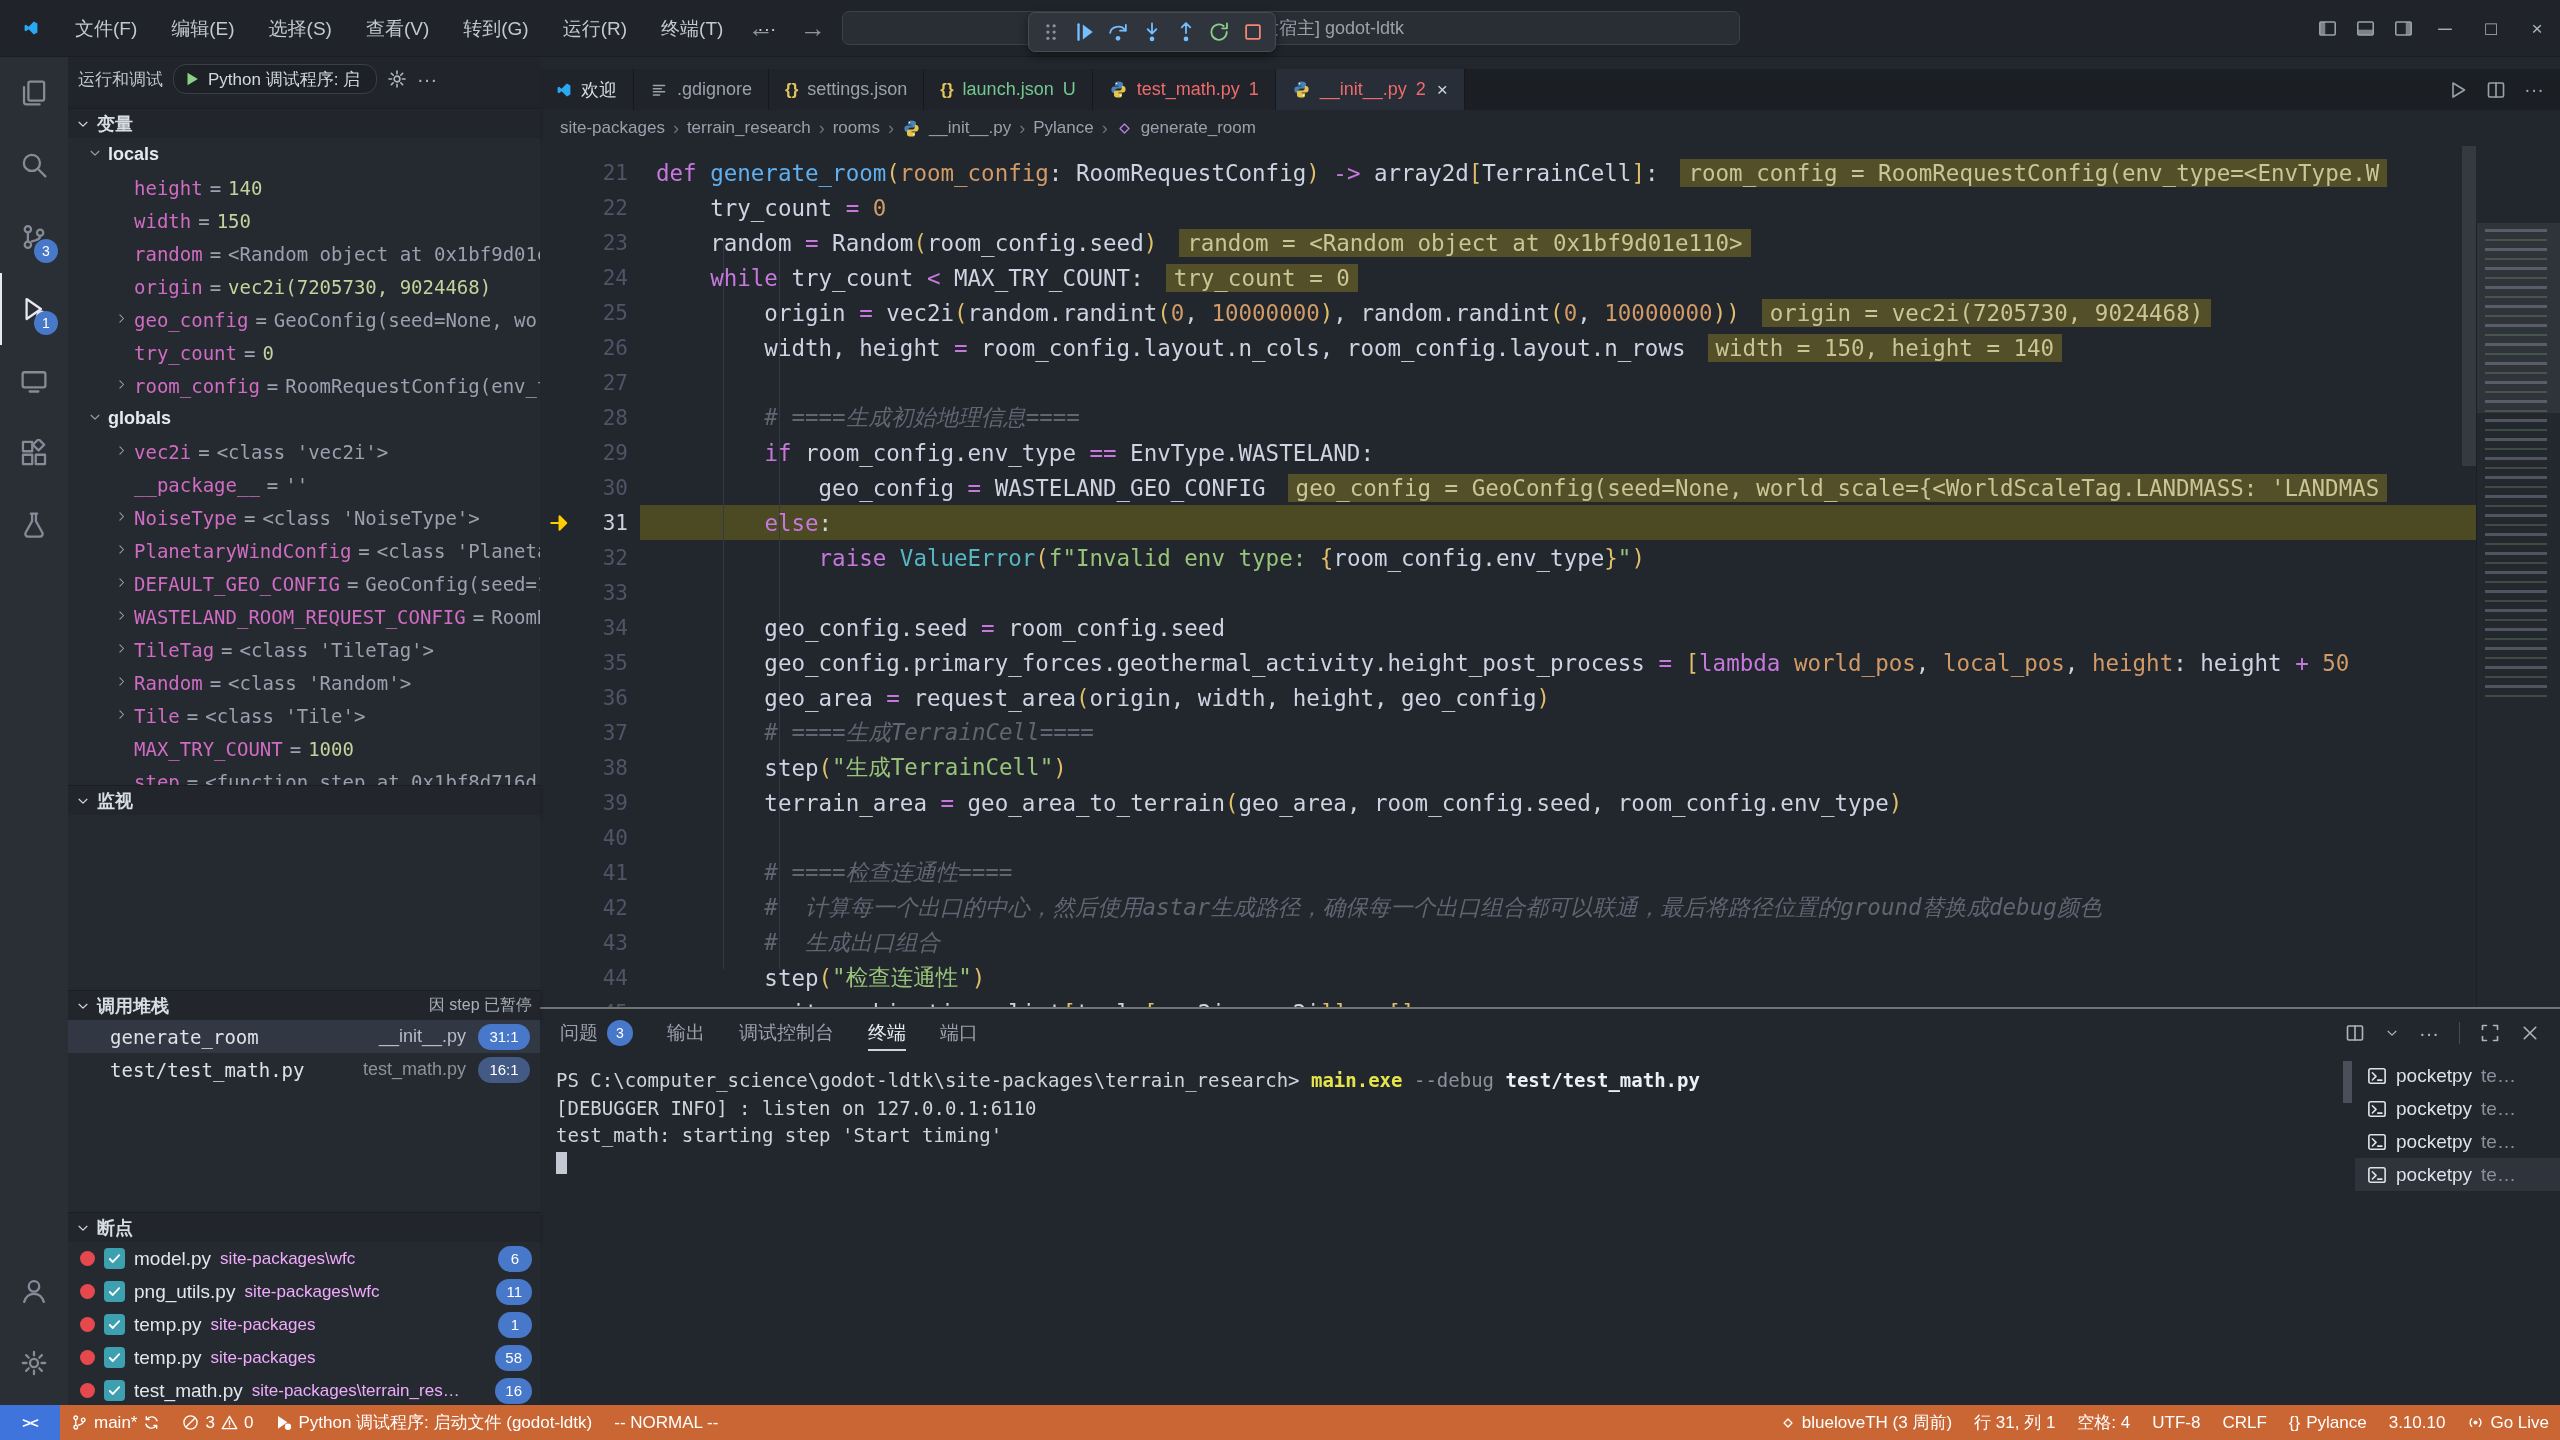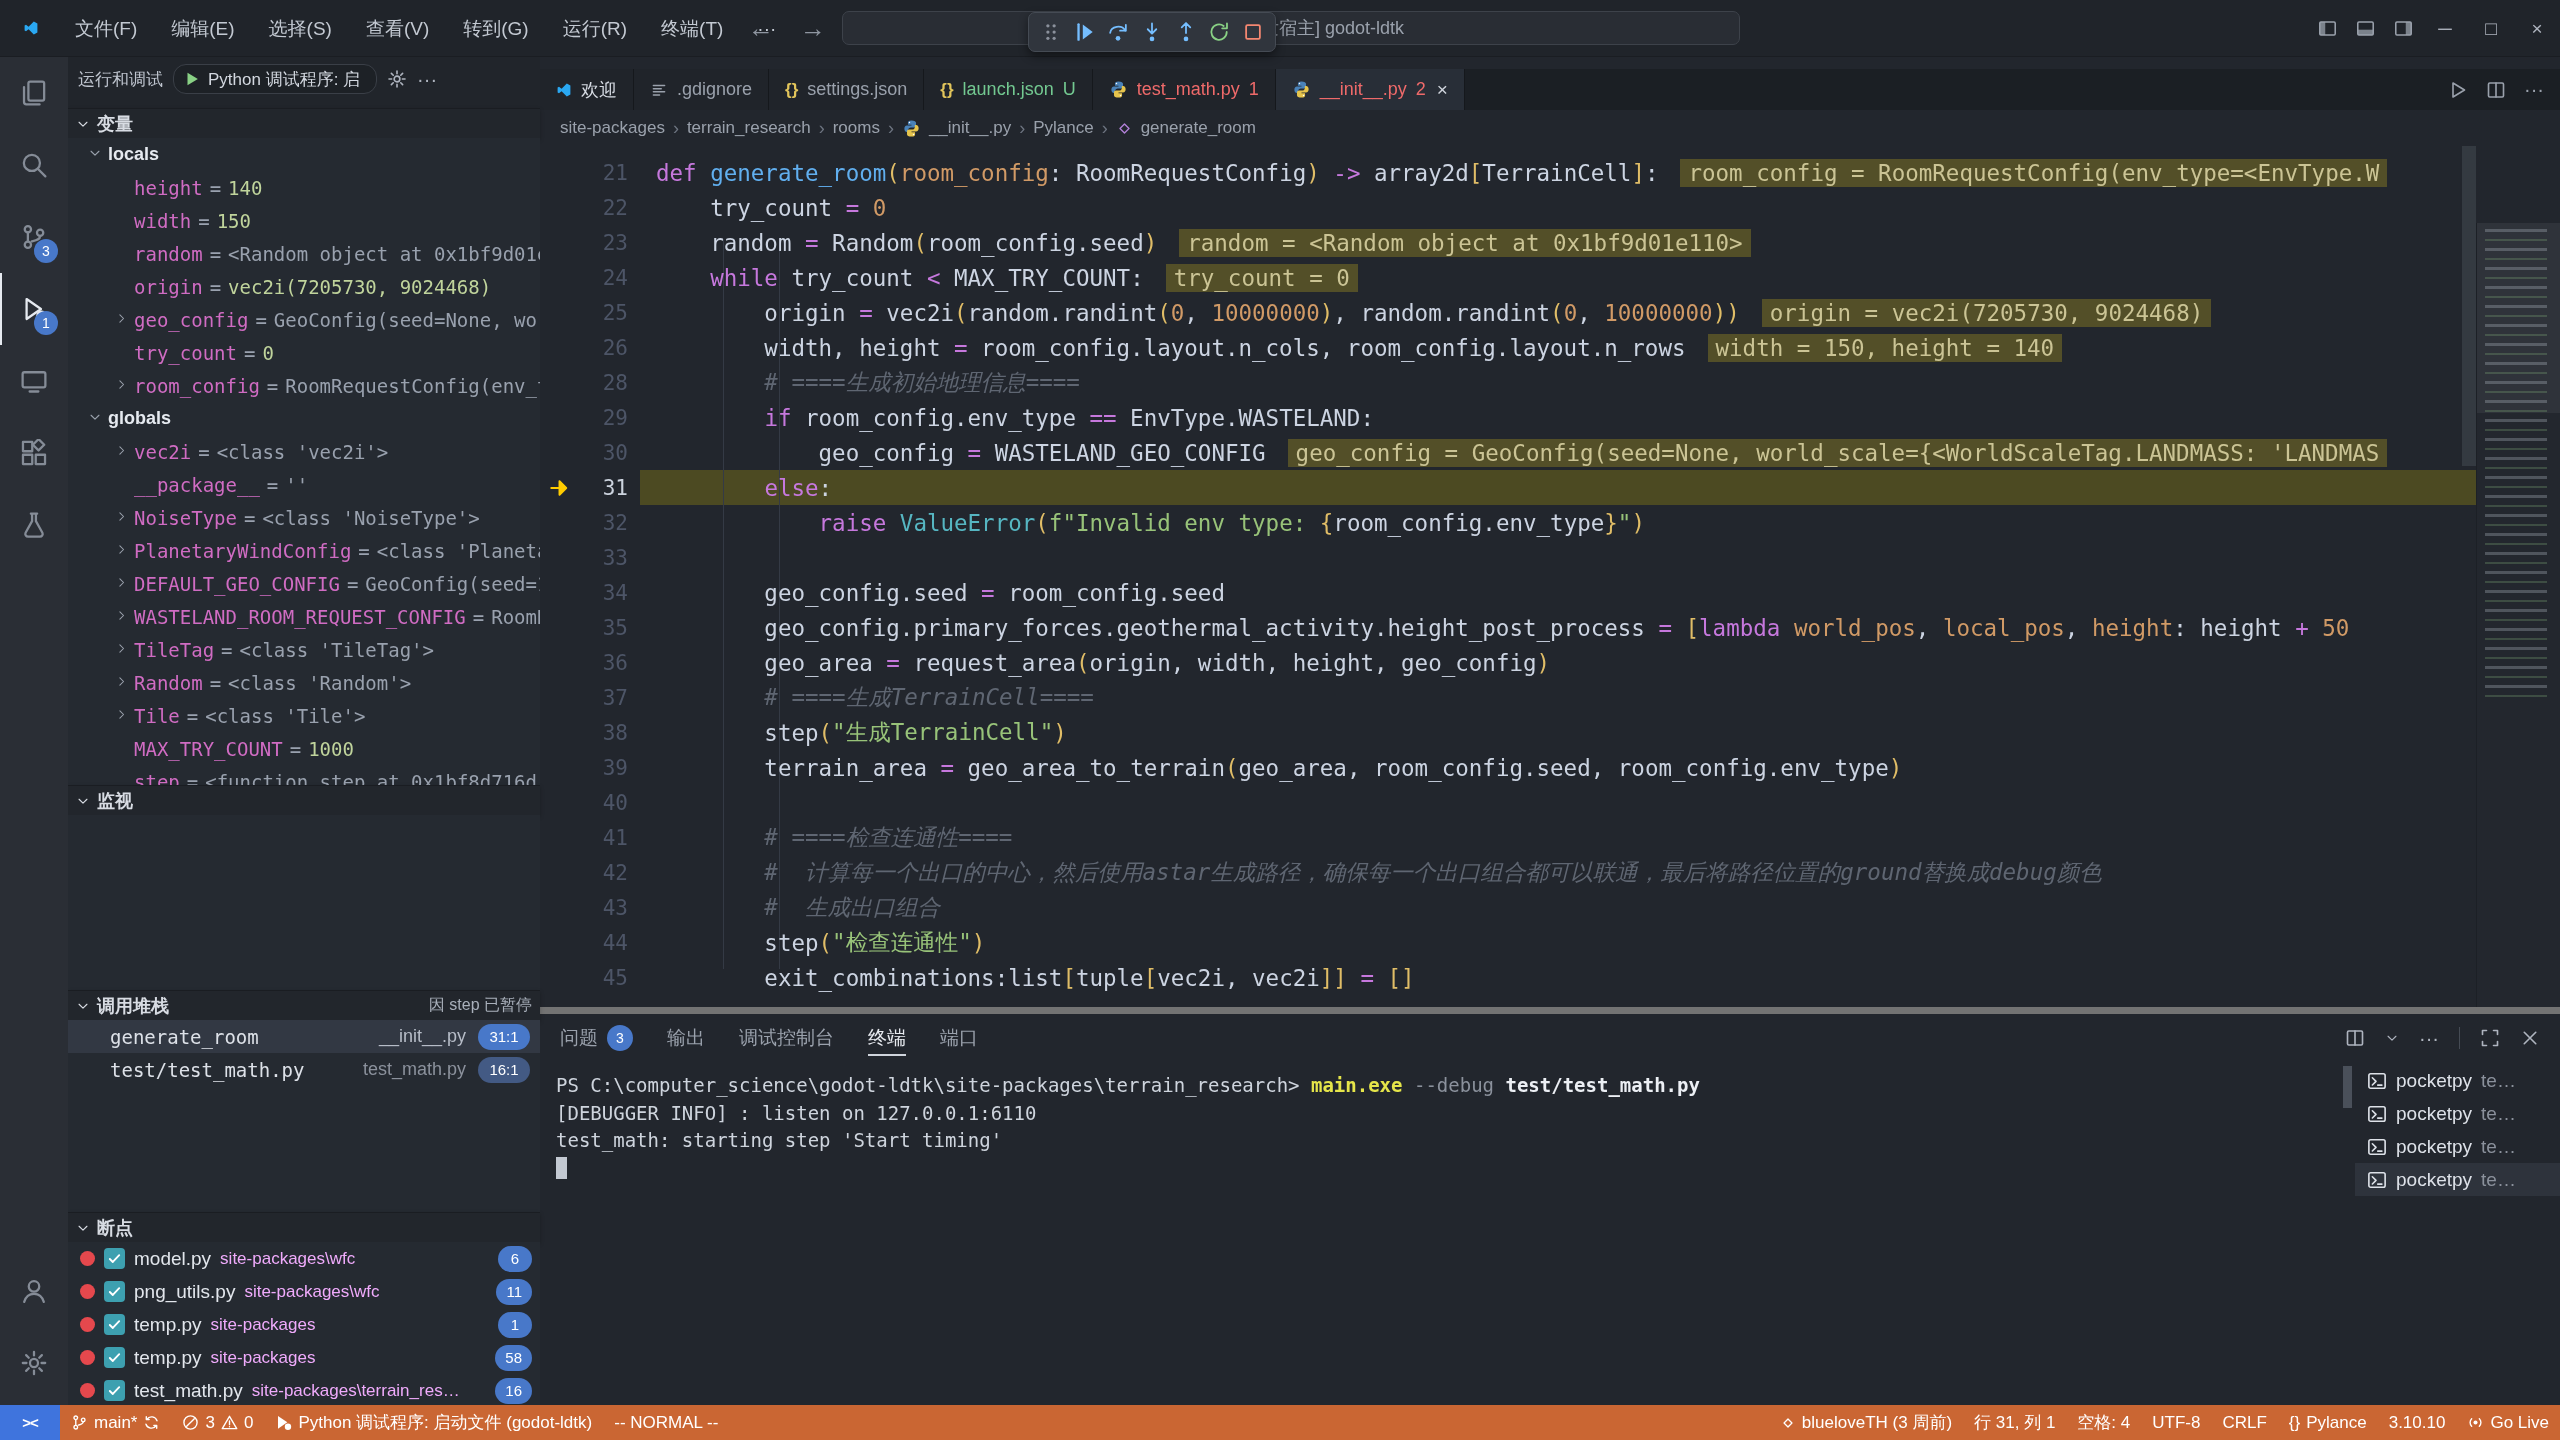"27" div.cl { html: none -> <div><span>27</span><span></span></div> }
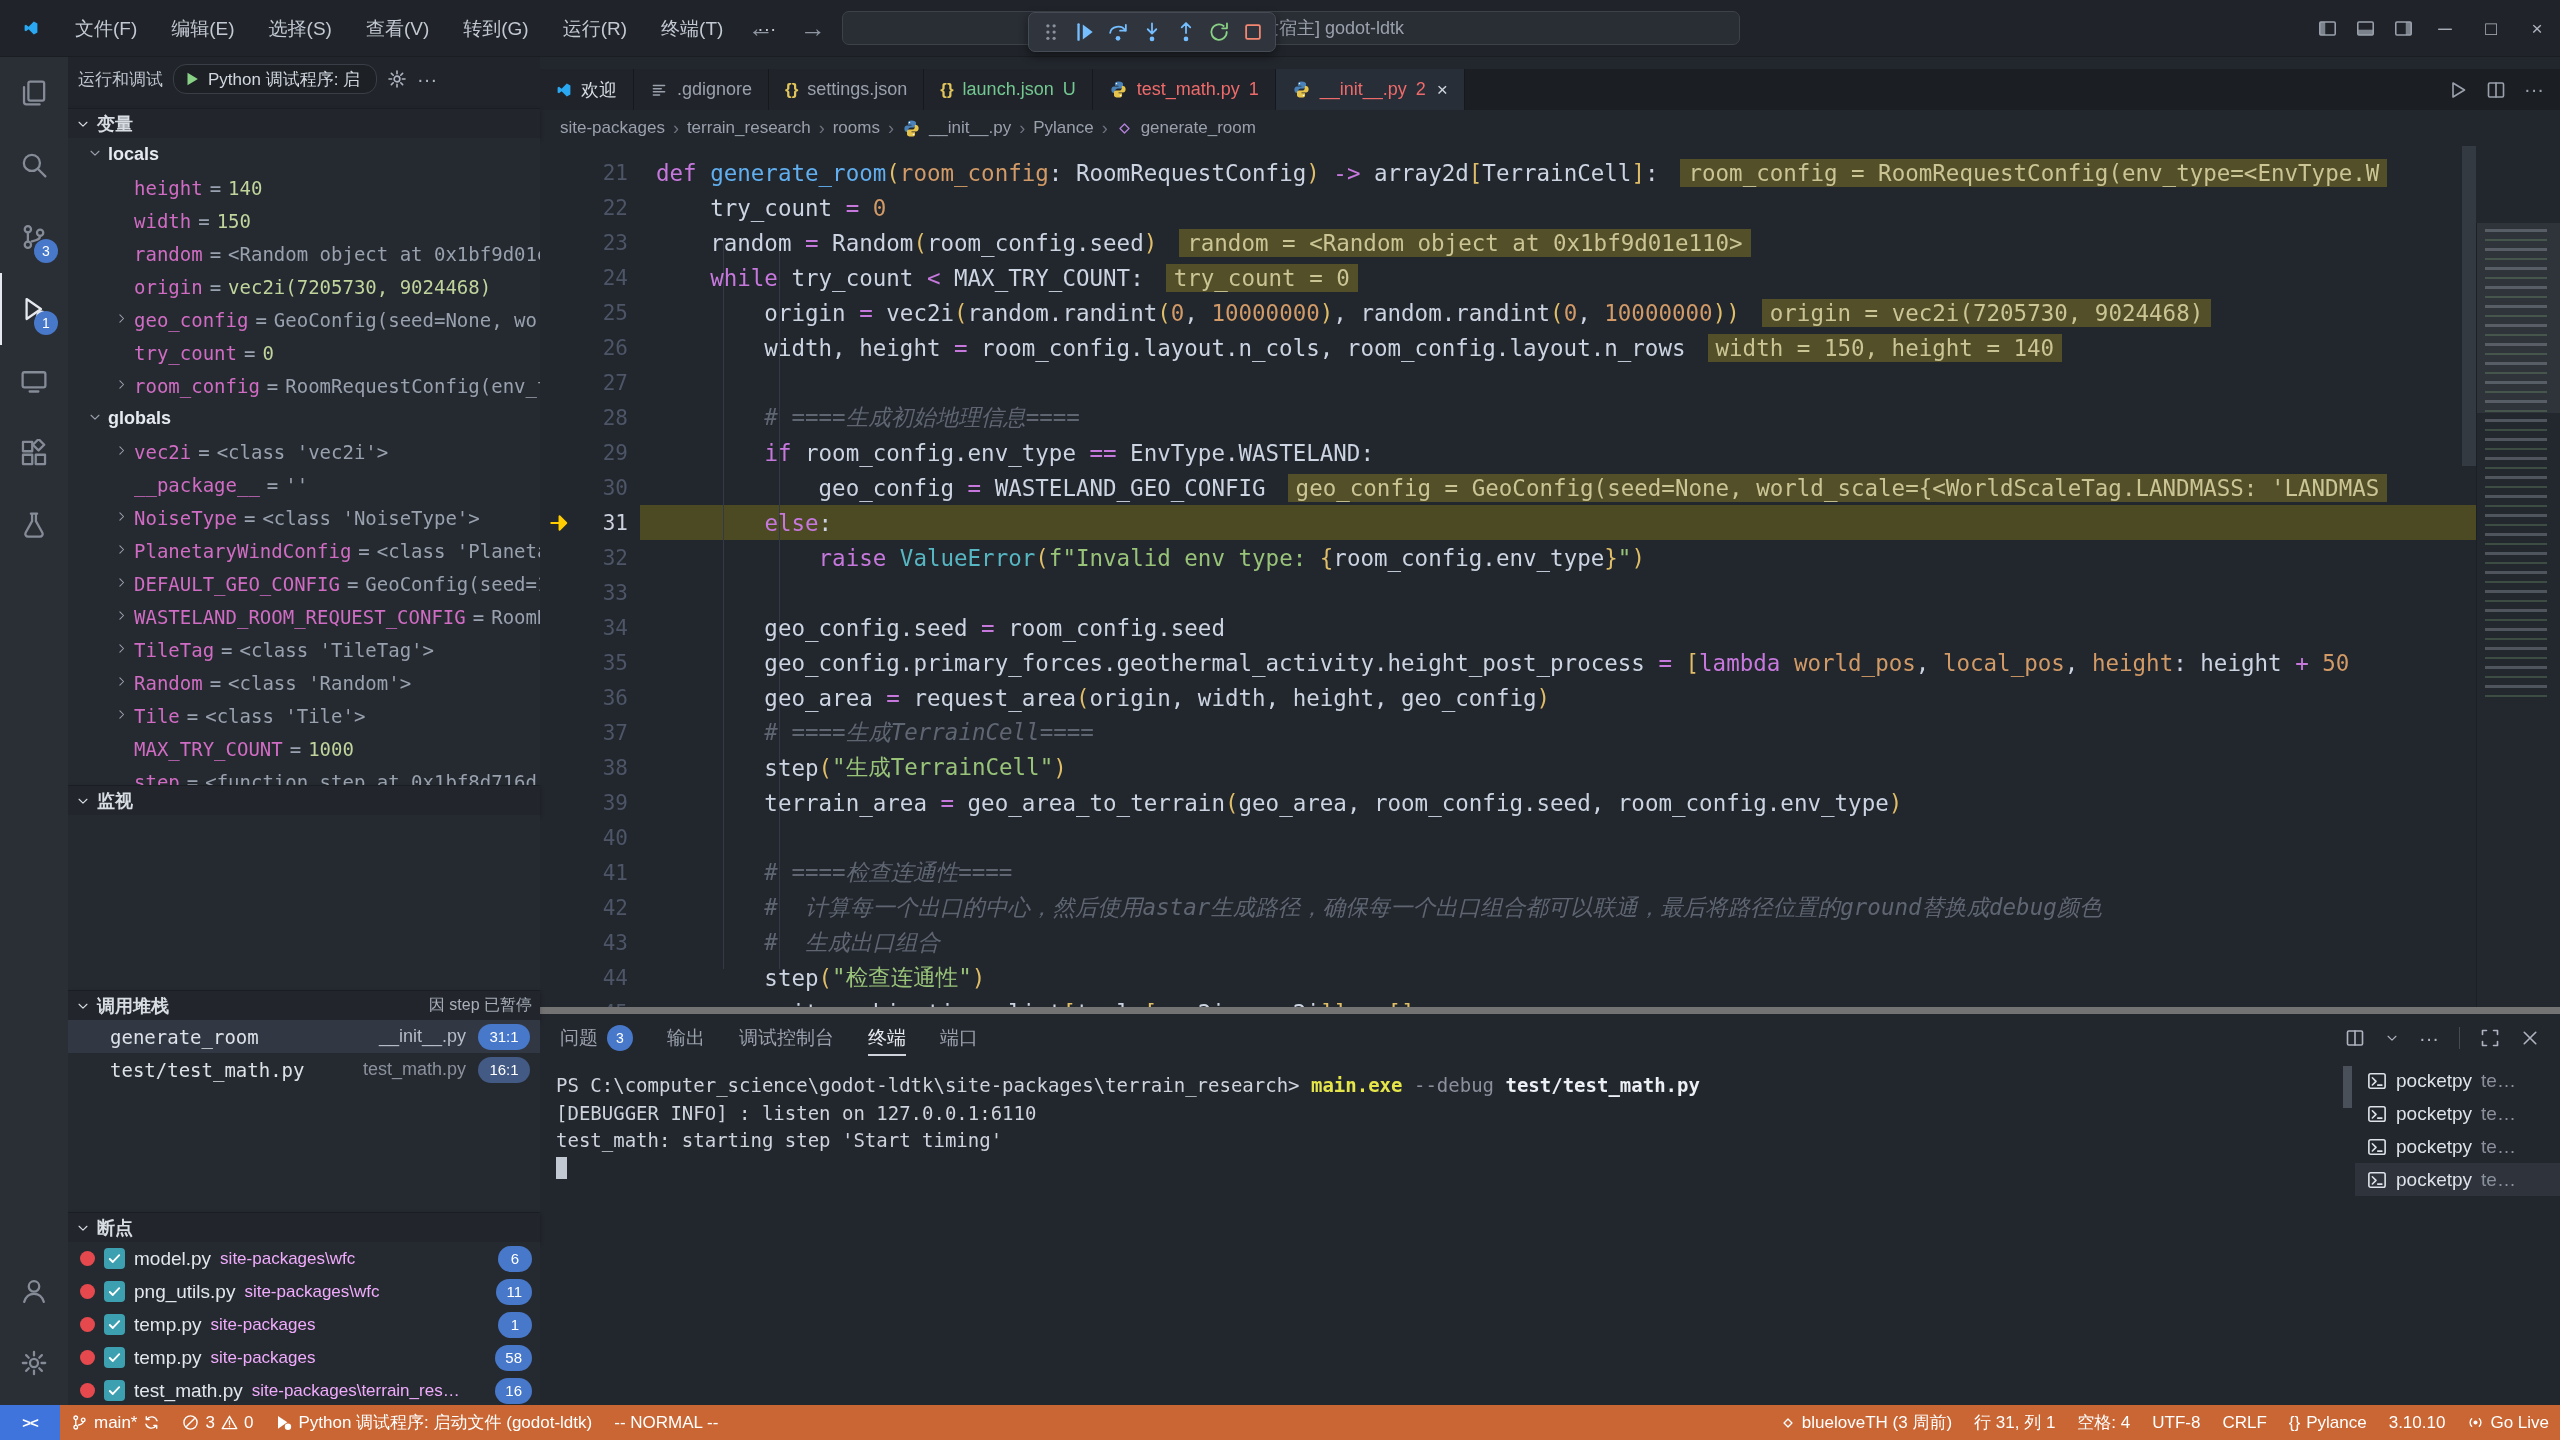"问题" .panel { border-top: 7px solid #737373 -> 2px solid #737373 }
